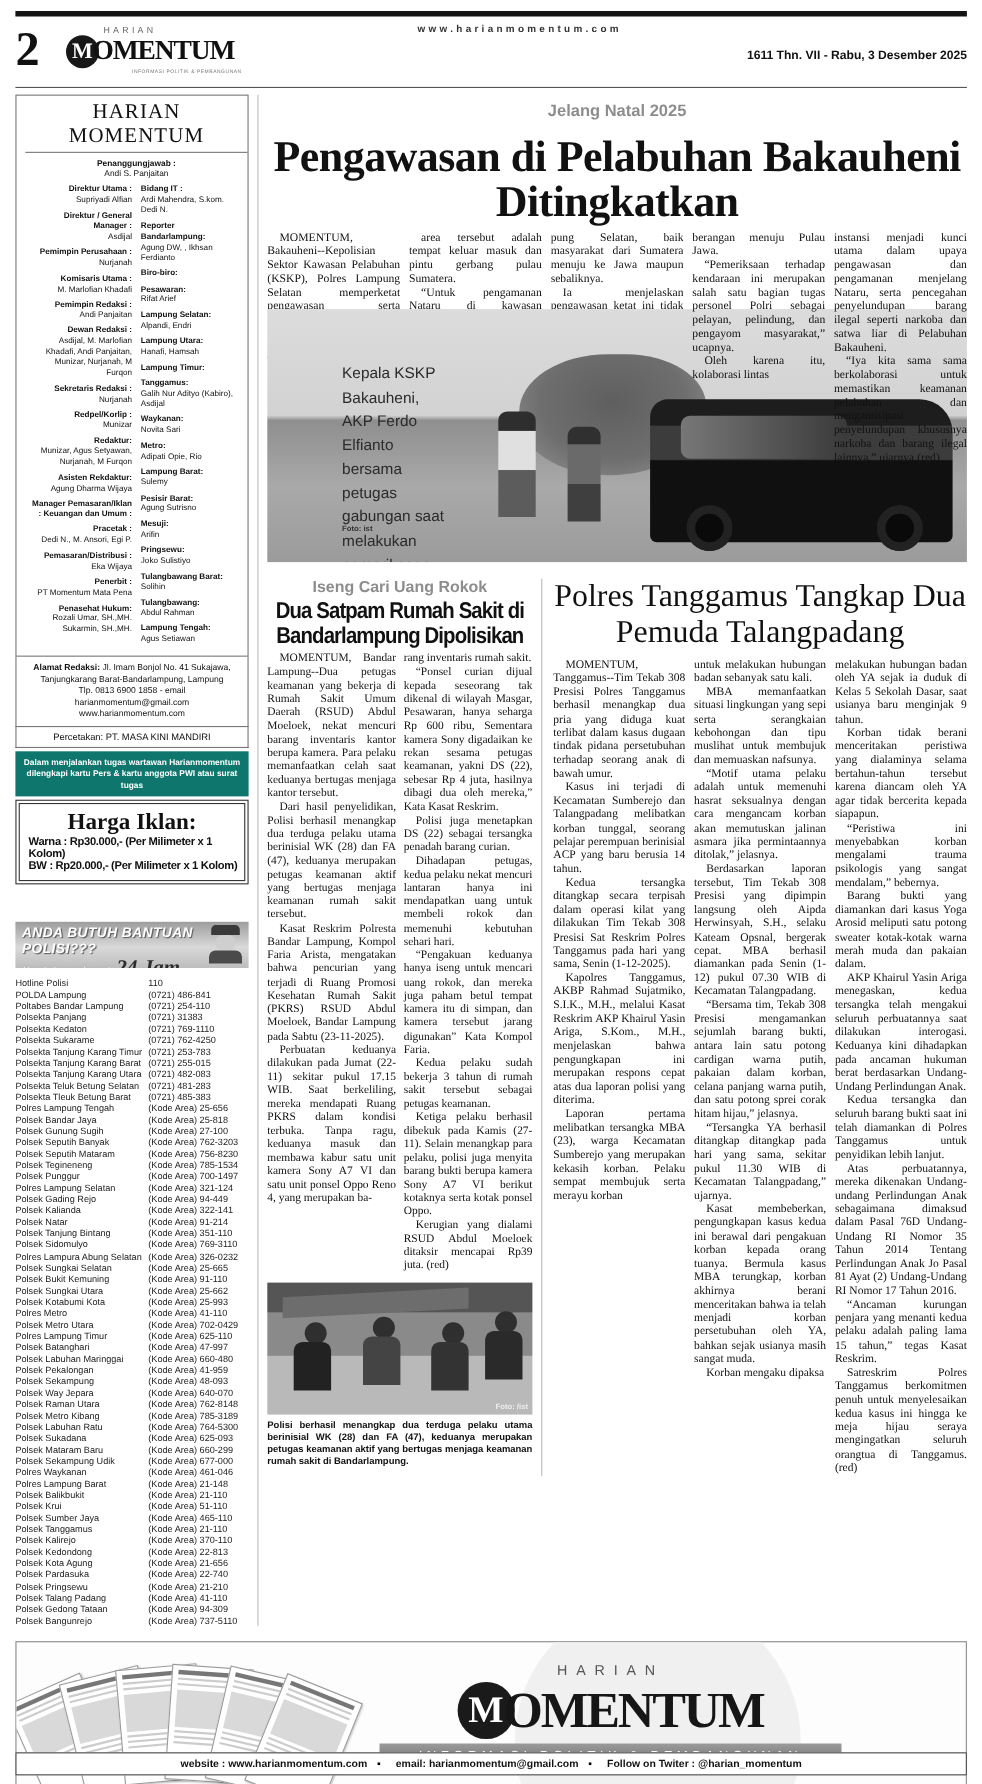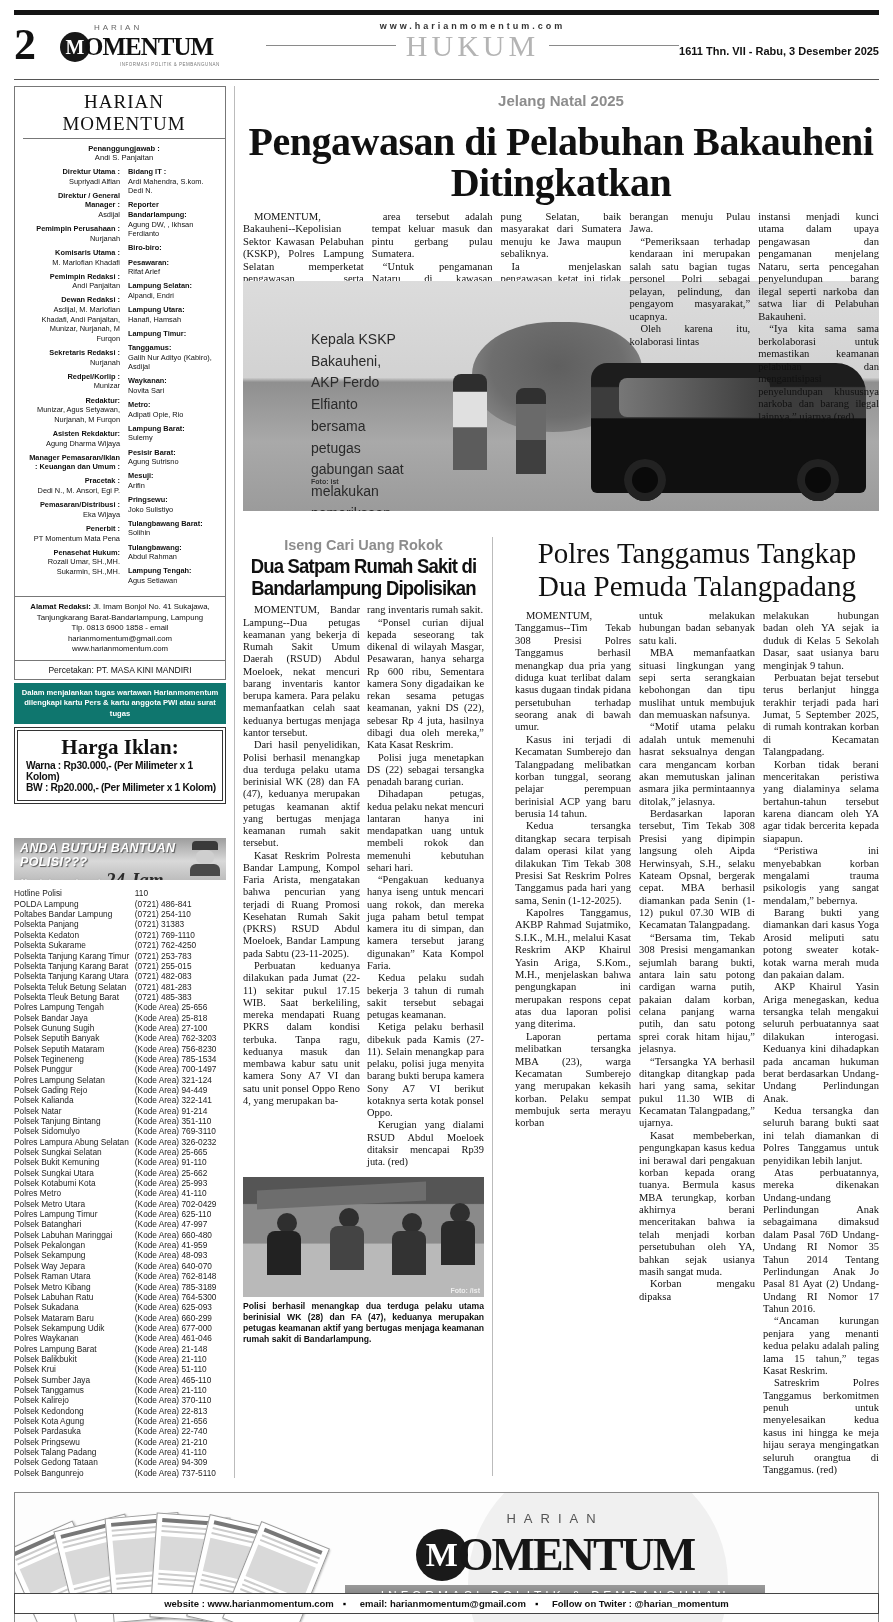"HUKUM" div.section-row { html: <div> <div></div> <div>HUKUM</div> <div></div> </div> -> none }
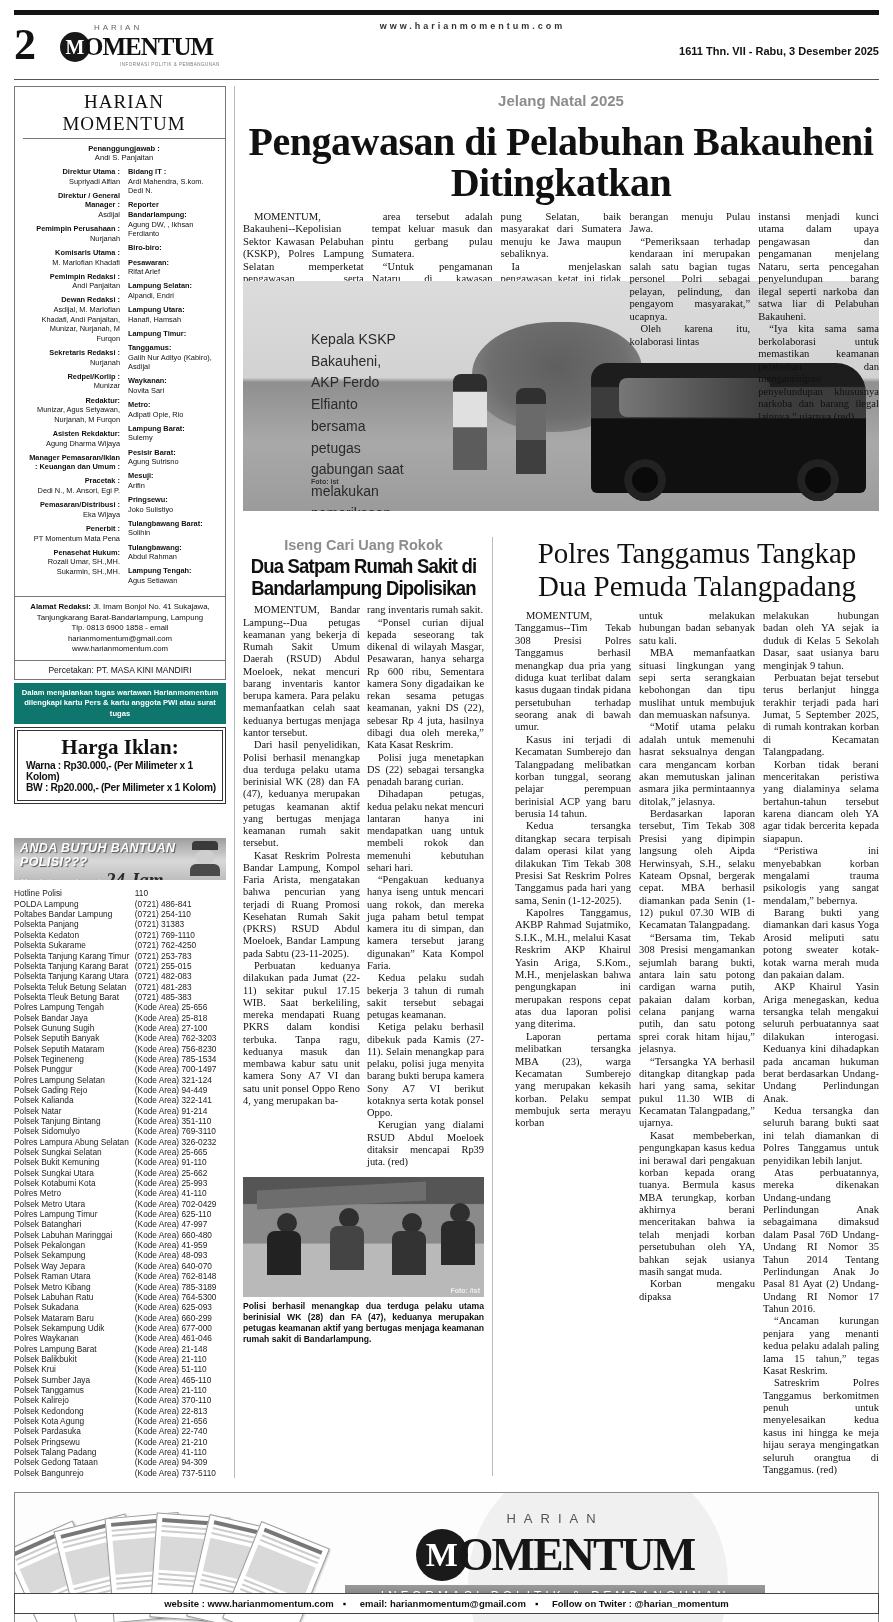"Iseng Cari Uang Rokok" .lower { gap: 22px -> 10px; margin-top: 26px -> 15px }
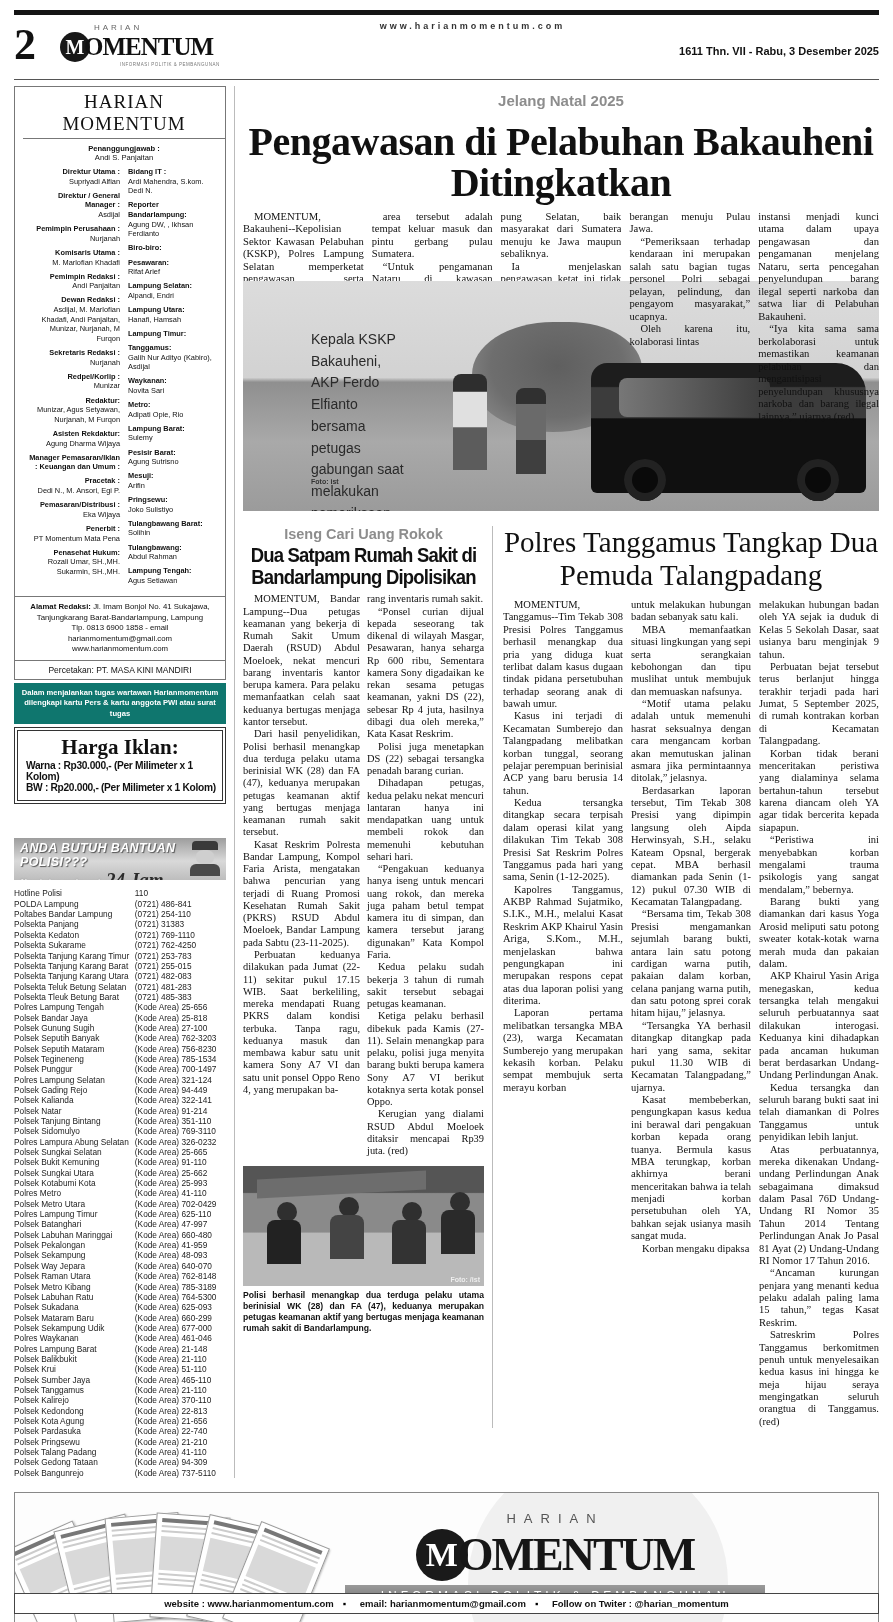"Perbuatan bejat tersebut terus berlanjut" p.para { html: <p>Perbuatan bejat tersebut terus berlanjut hingga terakhir terjadi pada hari Jumat, 5 September 2025, di rumah kontrakan korban di Kecamatan Talangpadang.</p> -> none }
